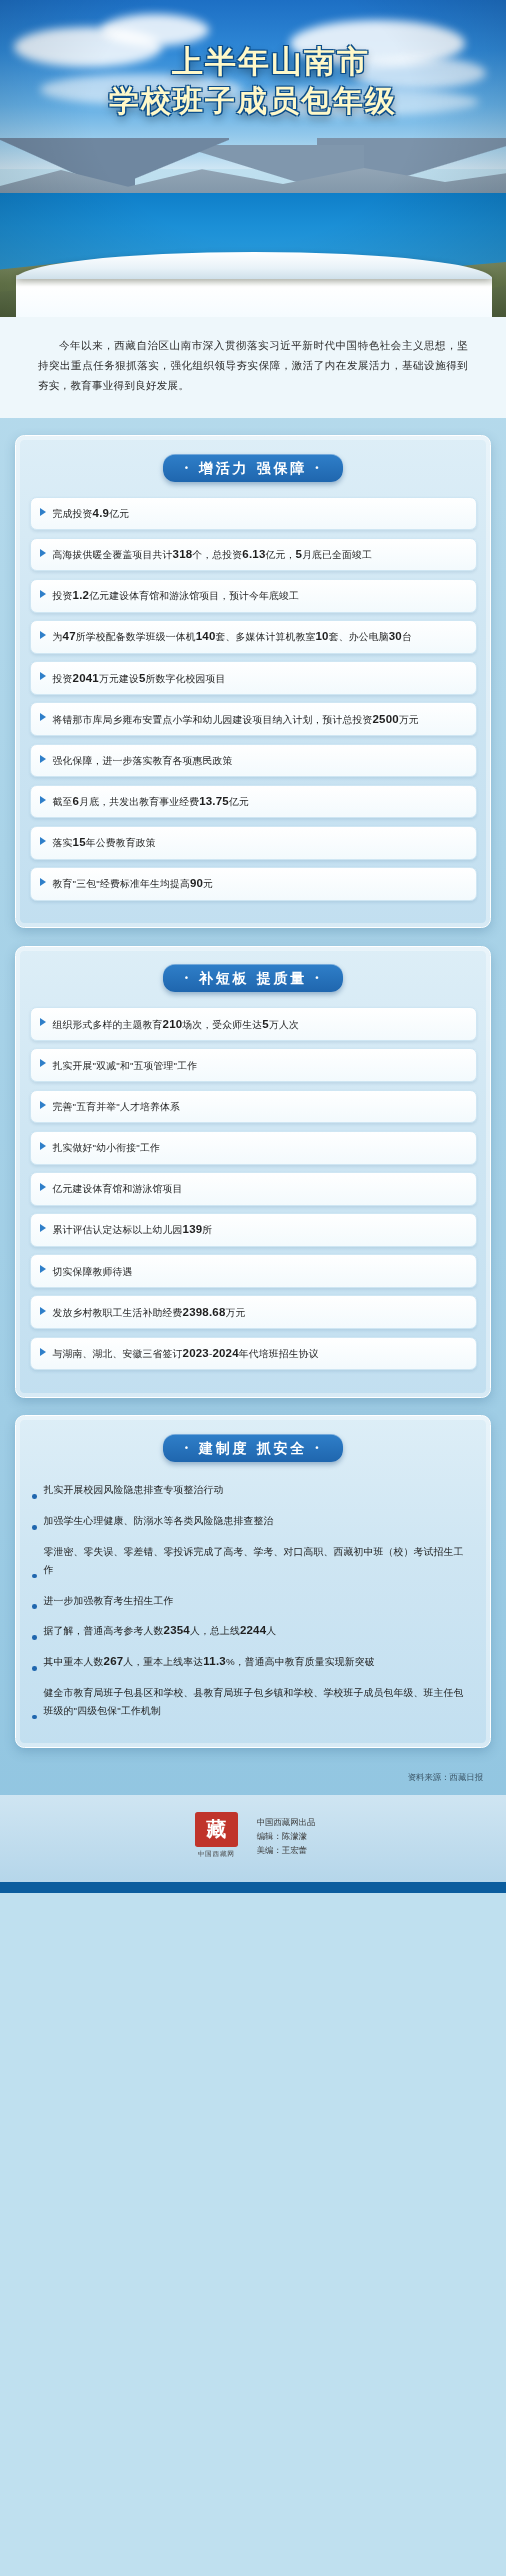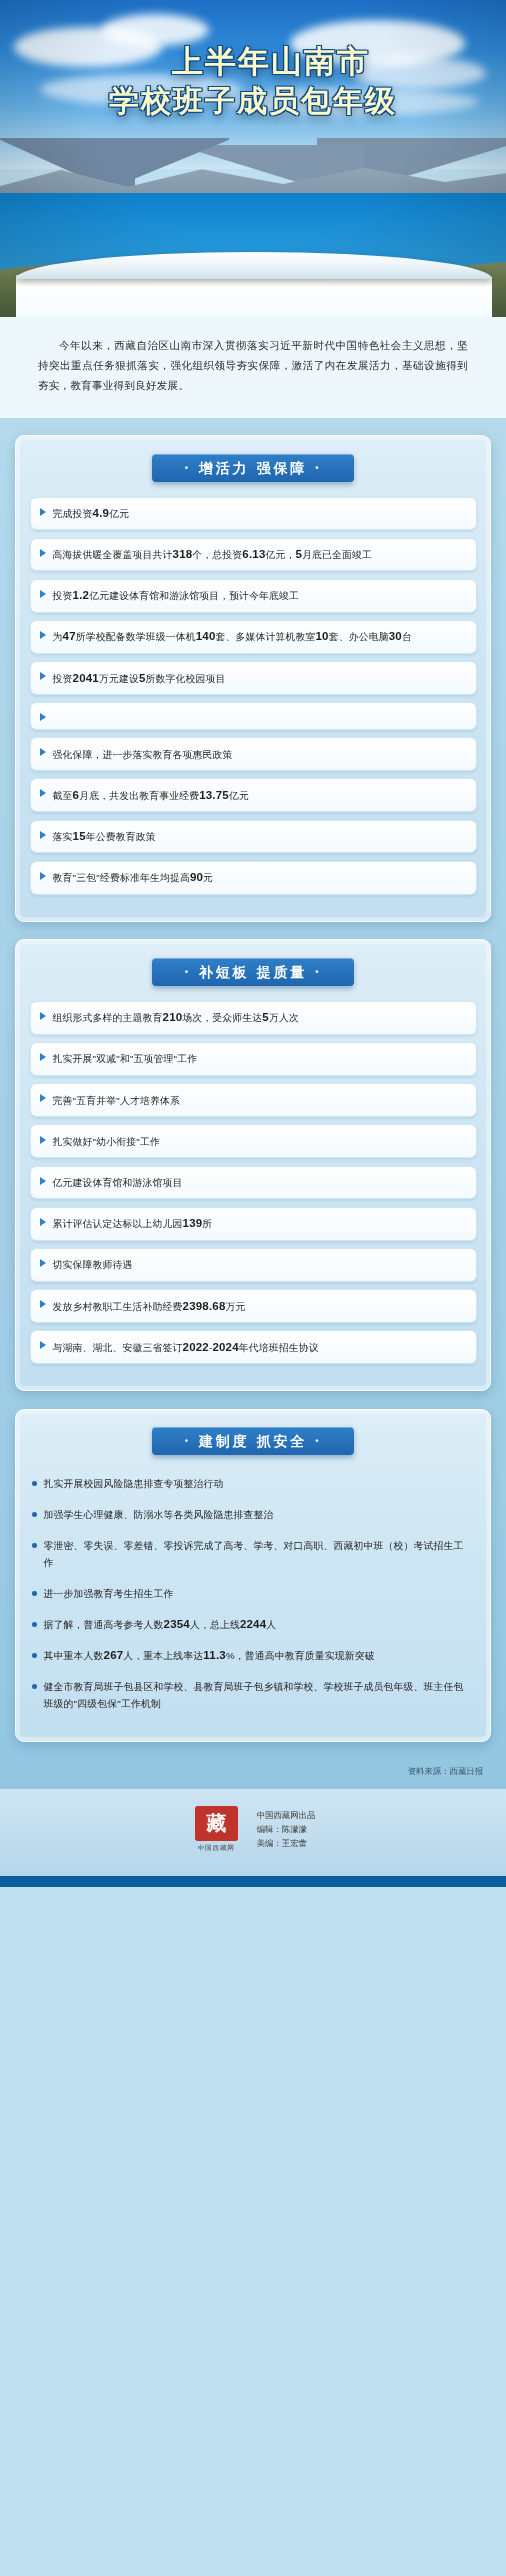"· 增活力 强保障 ·" .sec-title { border-radius: 4px -> 12px; width: 202px -> 180px }
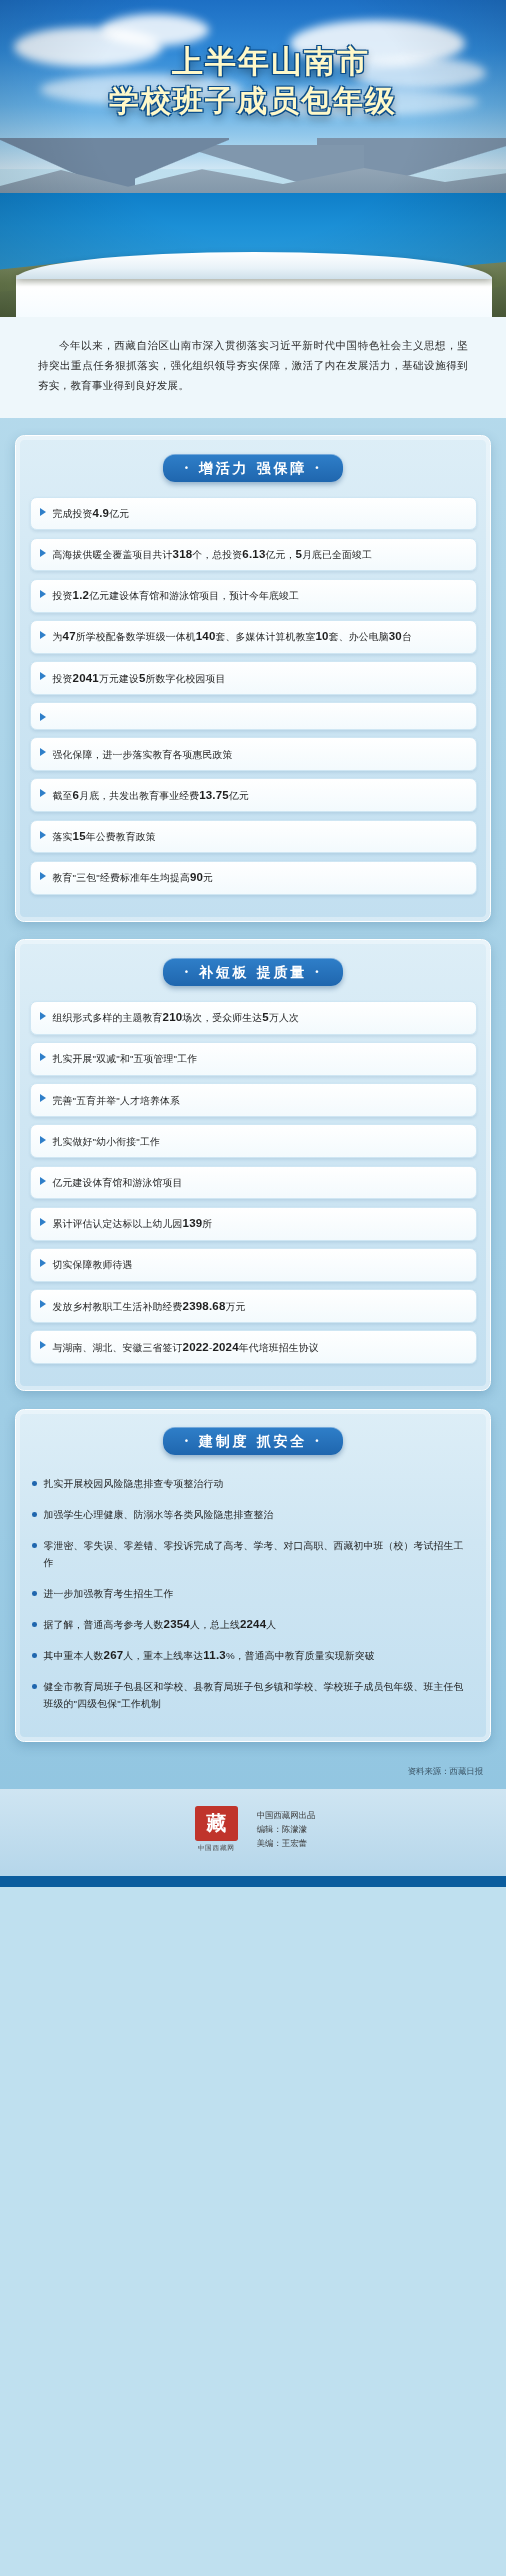"将错那市库局乡雍布安置点小学和幼儿园建设项目纳入计划，预计总投资2500万元" span.txt { html: none -> <span>将错那市库局乡雍布安置点小学和幼儿园建设项目纳入计划，预计总投资<span>2500</span>万元</span> }
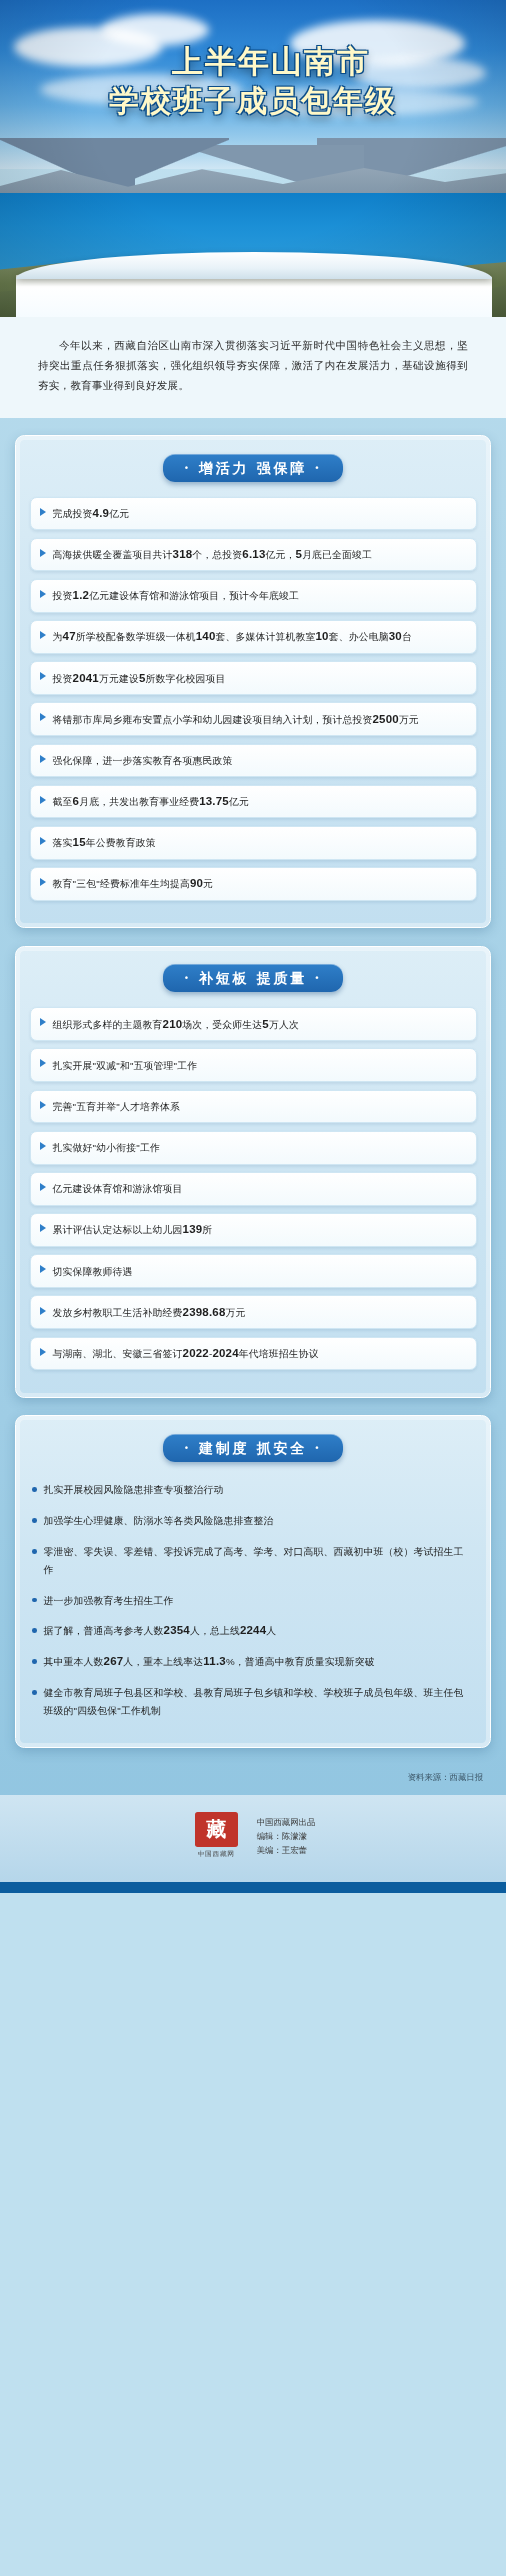"2022" span.num { text: 2022 -> 2023 }
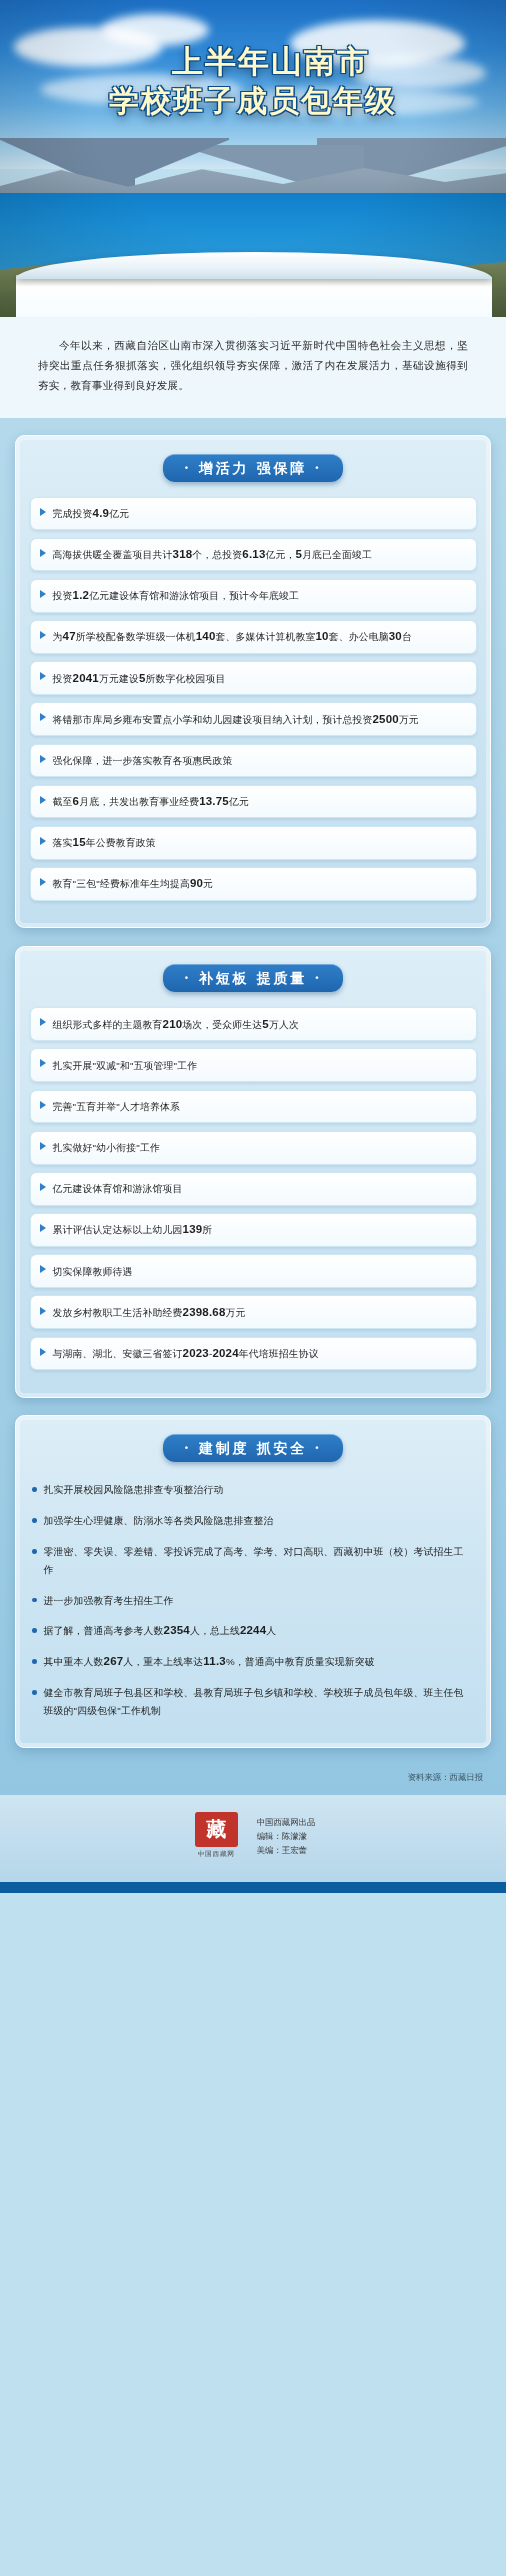"扎实开展校园风险隐患排查专项整治行动" .dot-item { align-items: flex-start -> flex-end }
